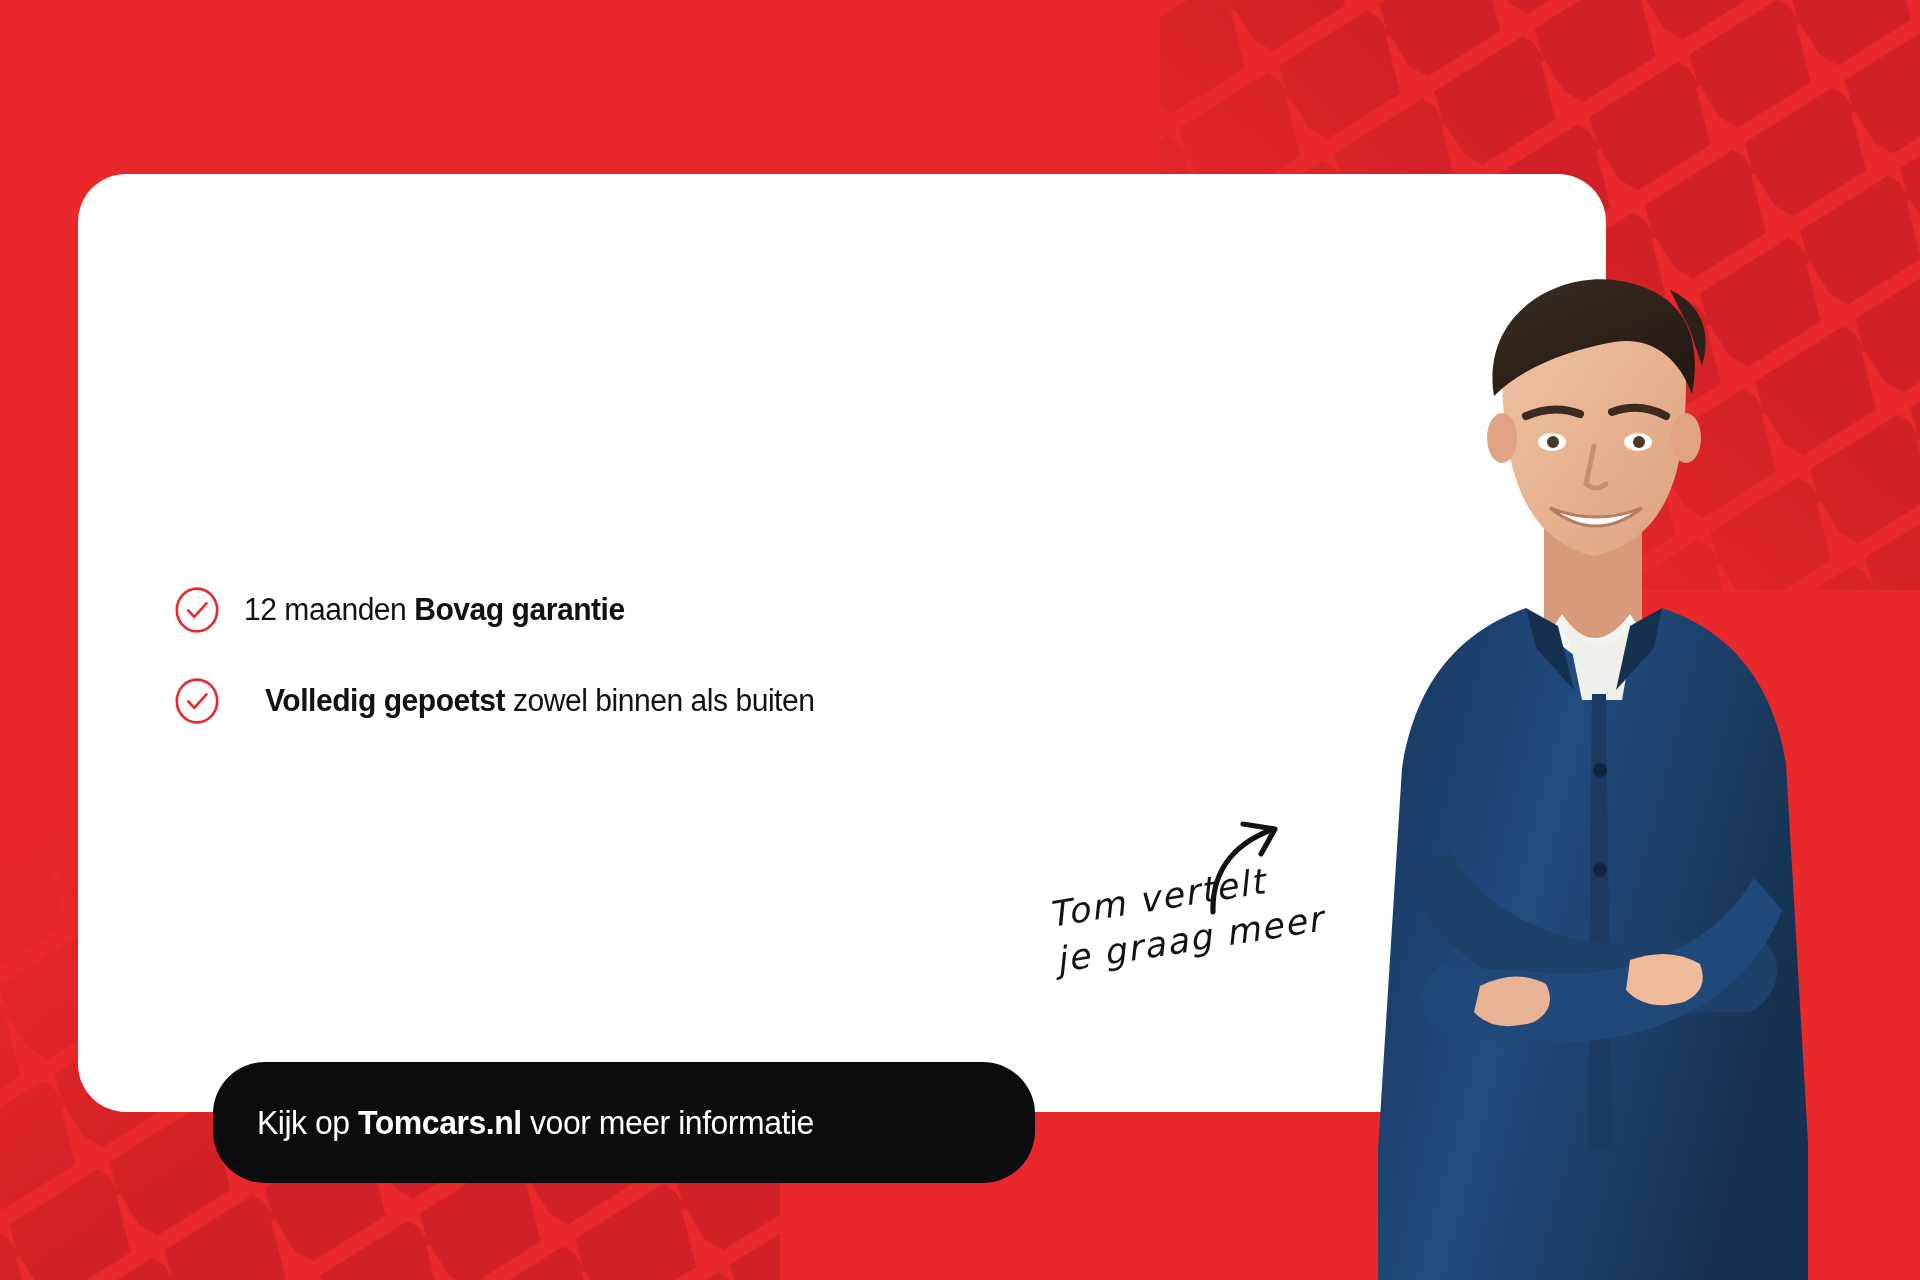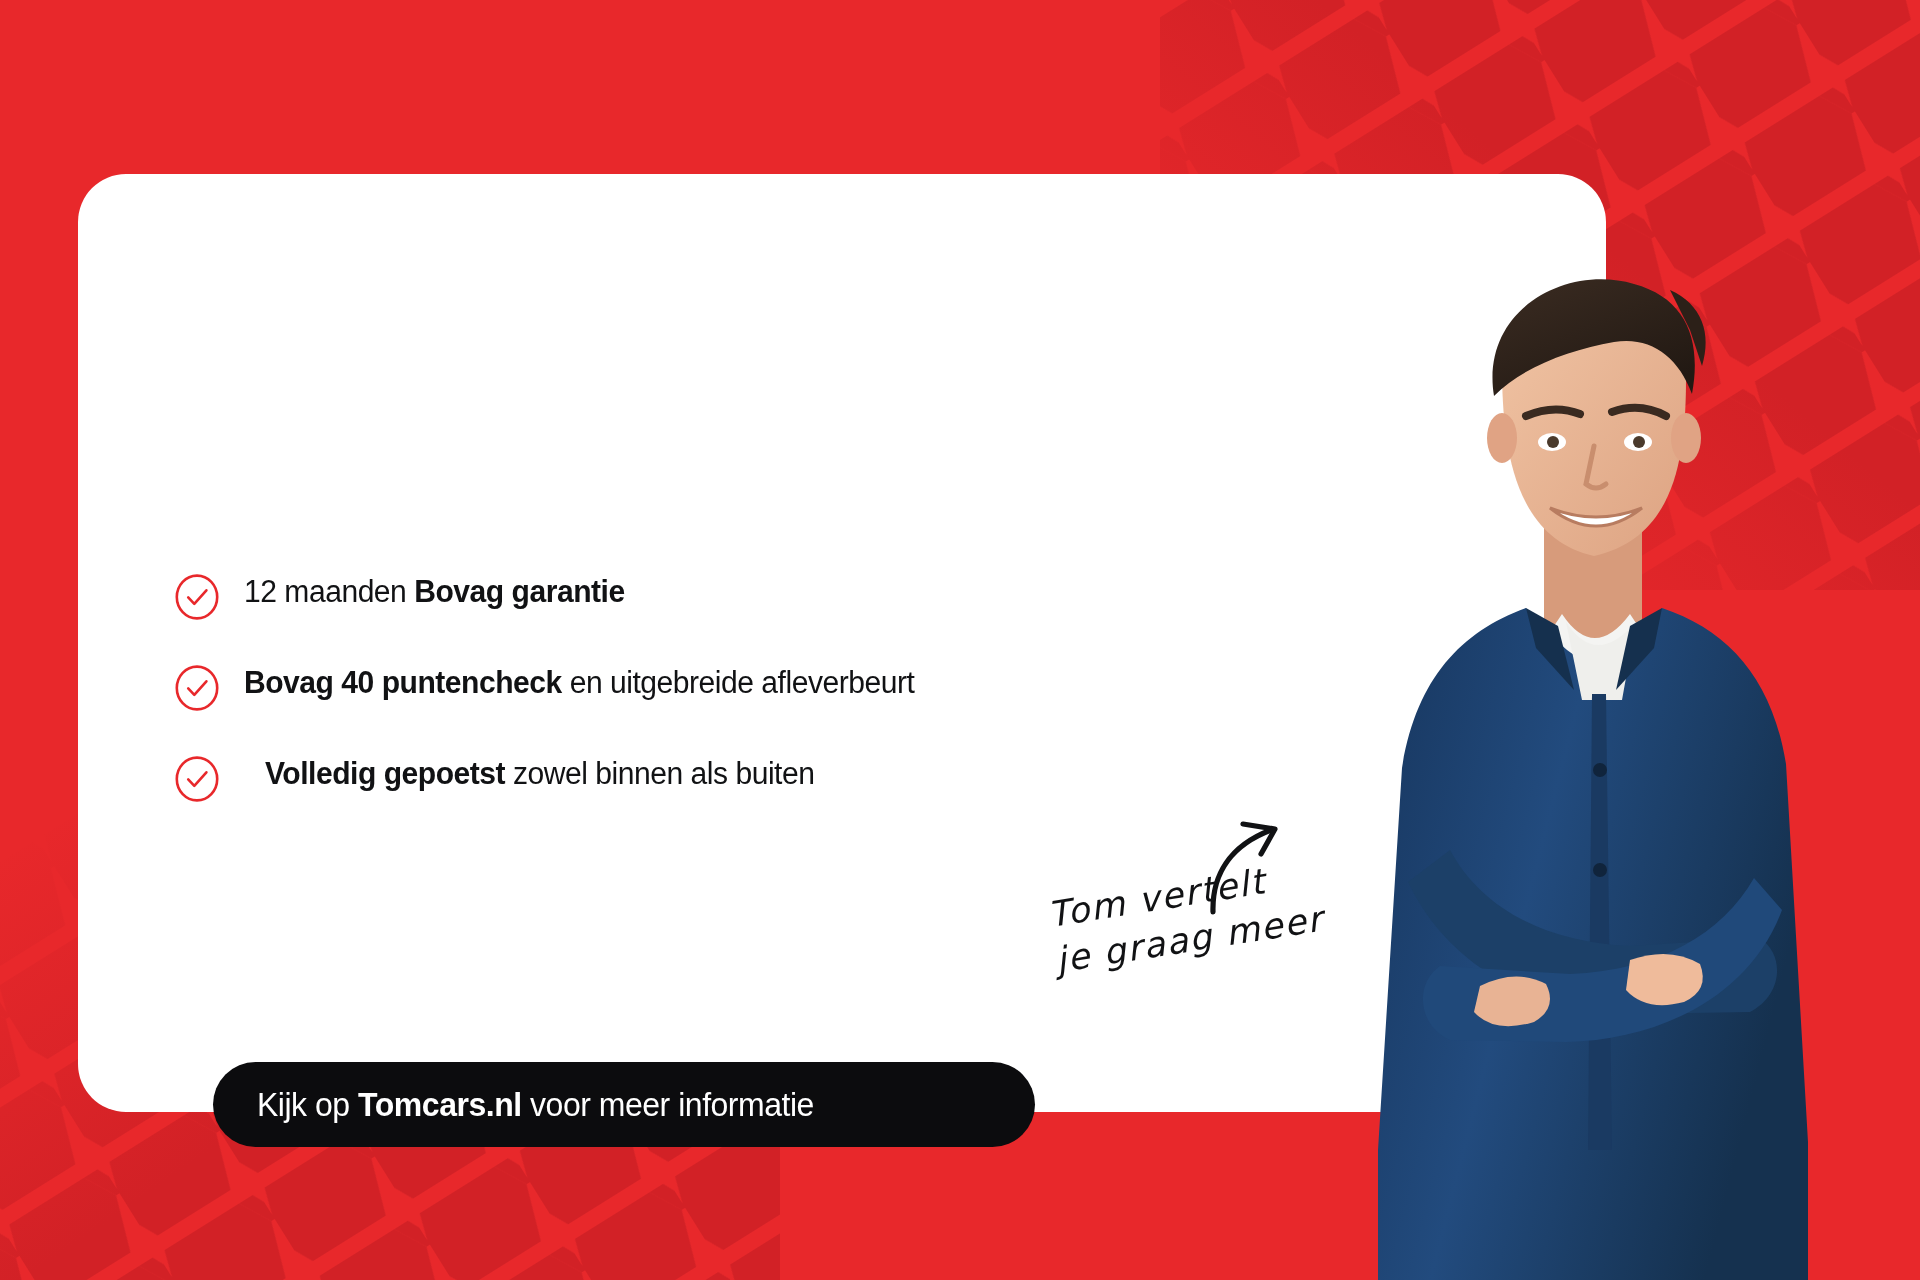"12 maanden Bovag garantie" .benefit-row { align-items: none -> center }
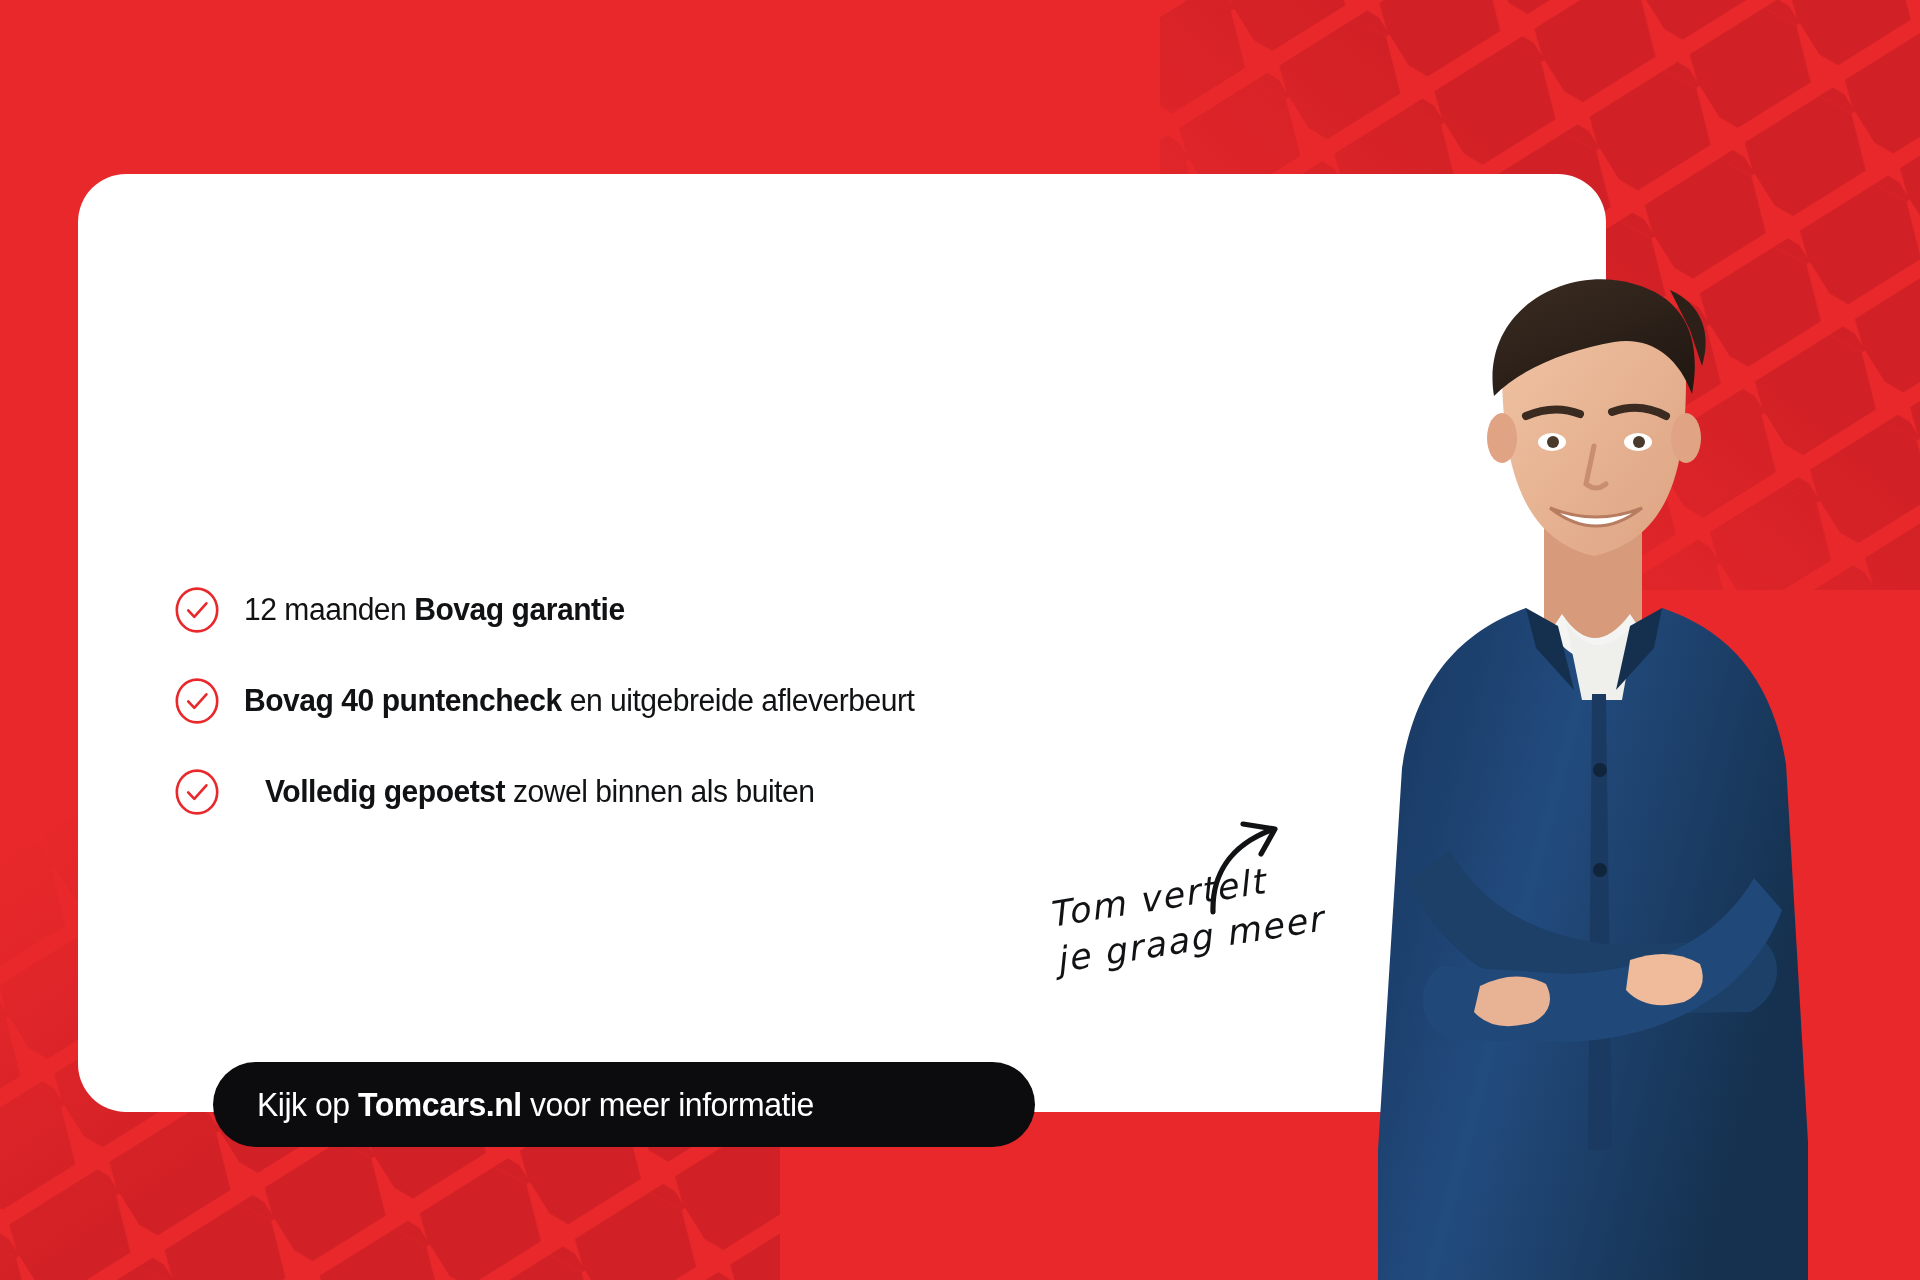"Bovag 40 puntencheck en uitgebreide" li.benefit-row { html: <li> <svg> <ellipse></ellipse> <path></path> </svg> <span><span></span><b>Bovag 40 puntencheck</b><span> en uitgebreide afleverbeurt</span></span> </li> -> none }
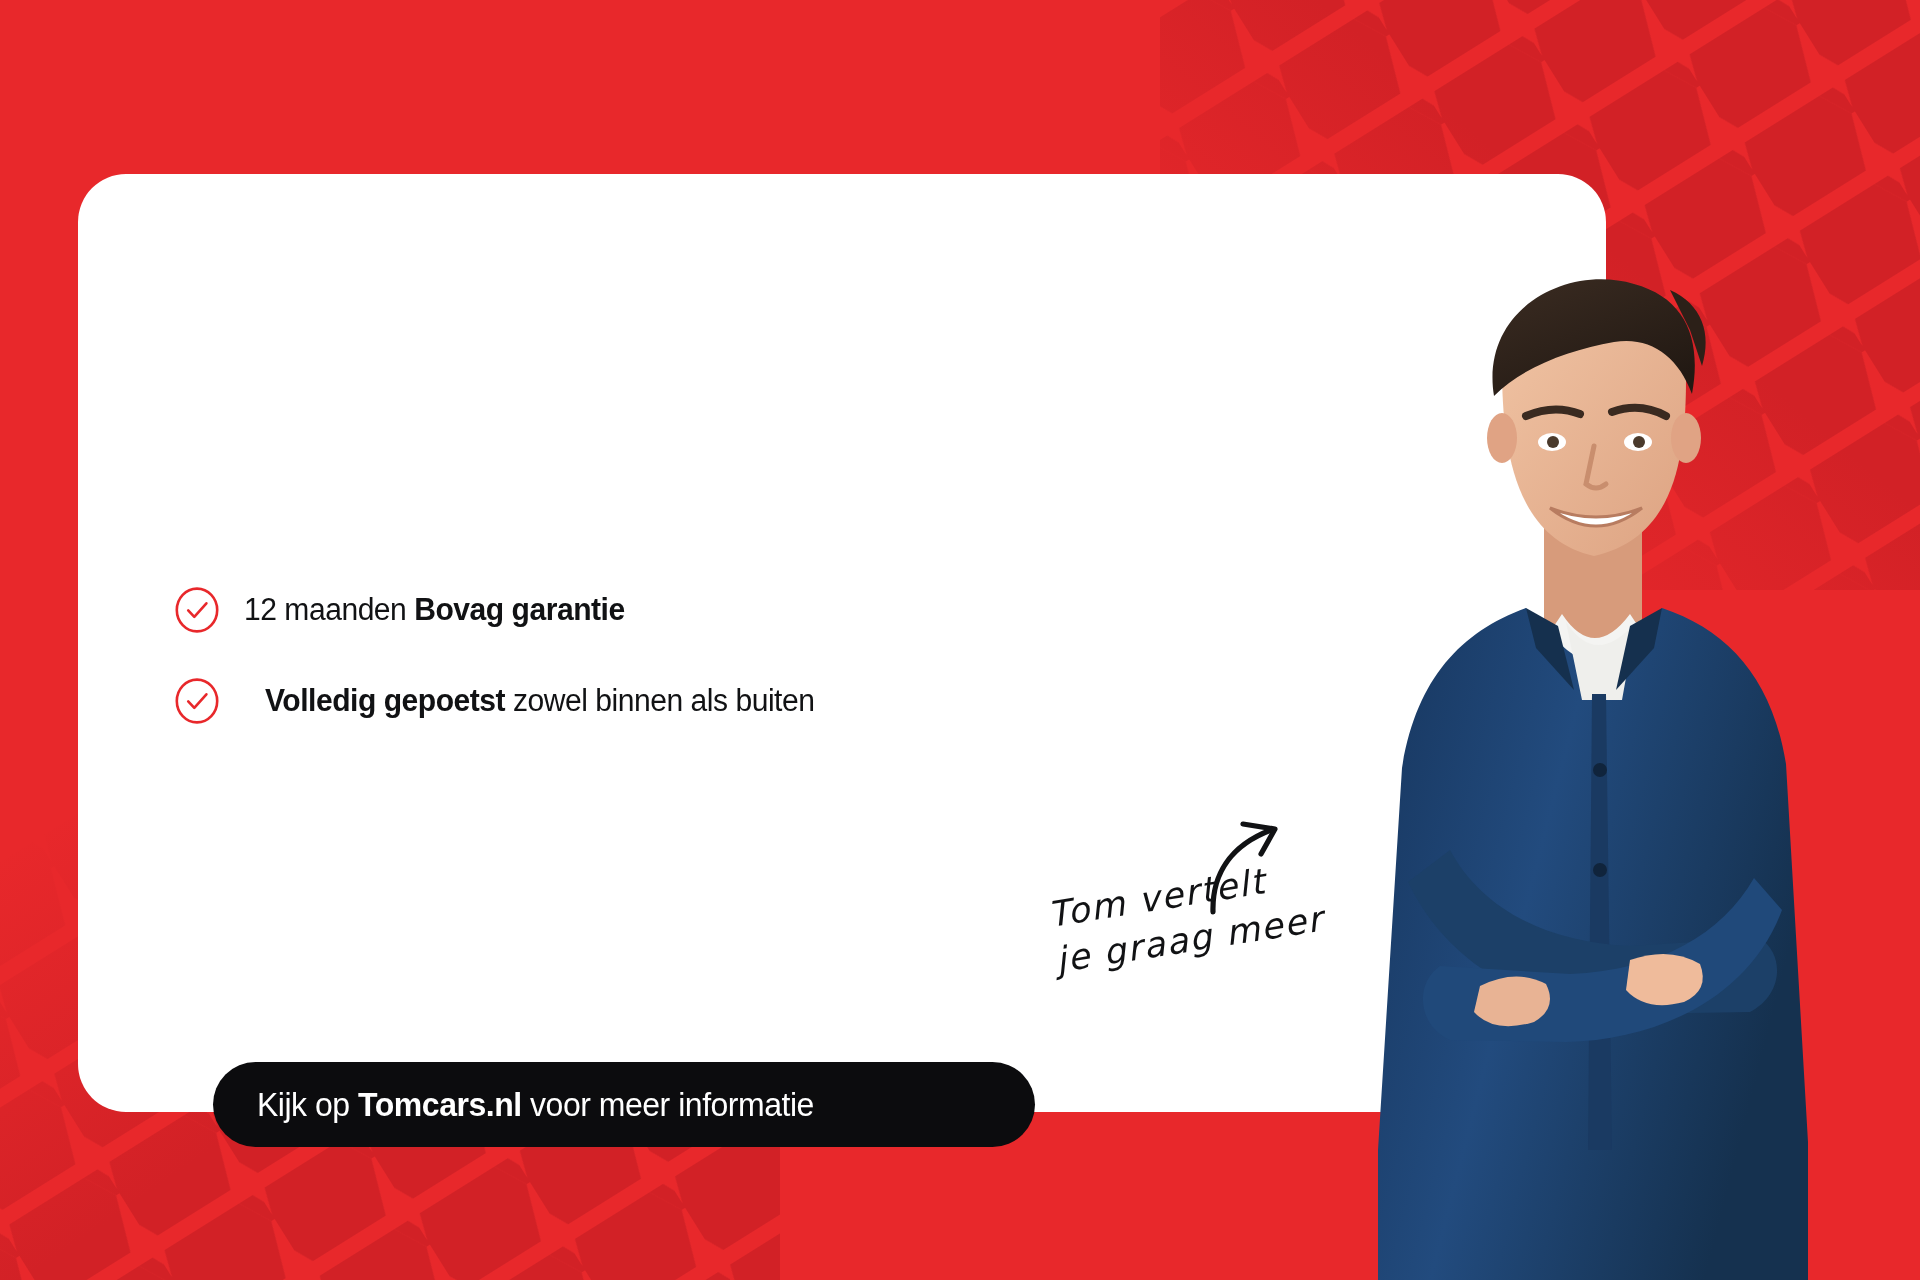"Kijk op Tomcars.nl voor meer" #cta-button { height: 85px -> 121px }
